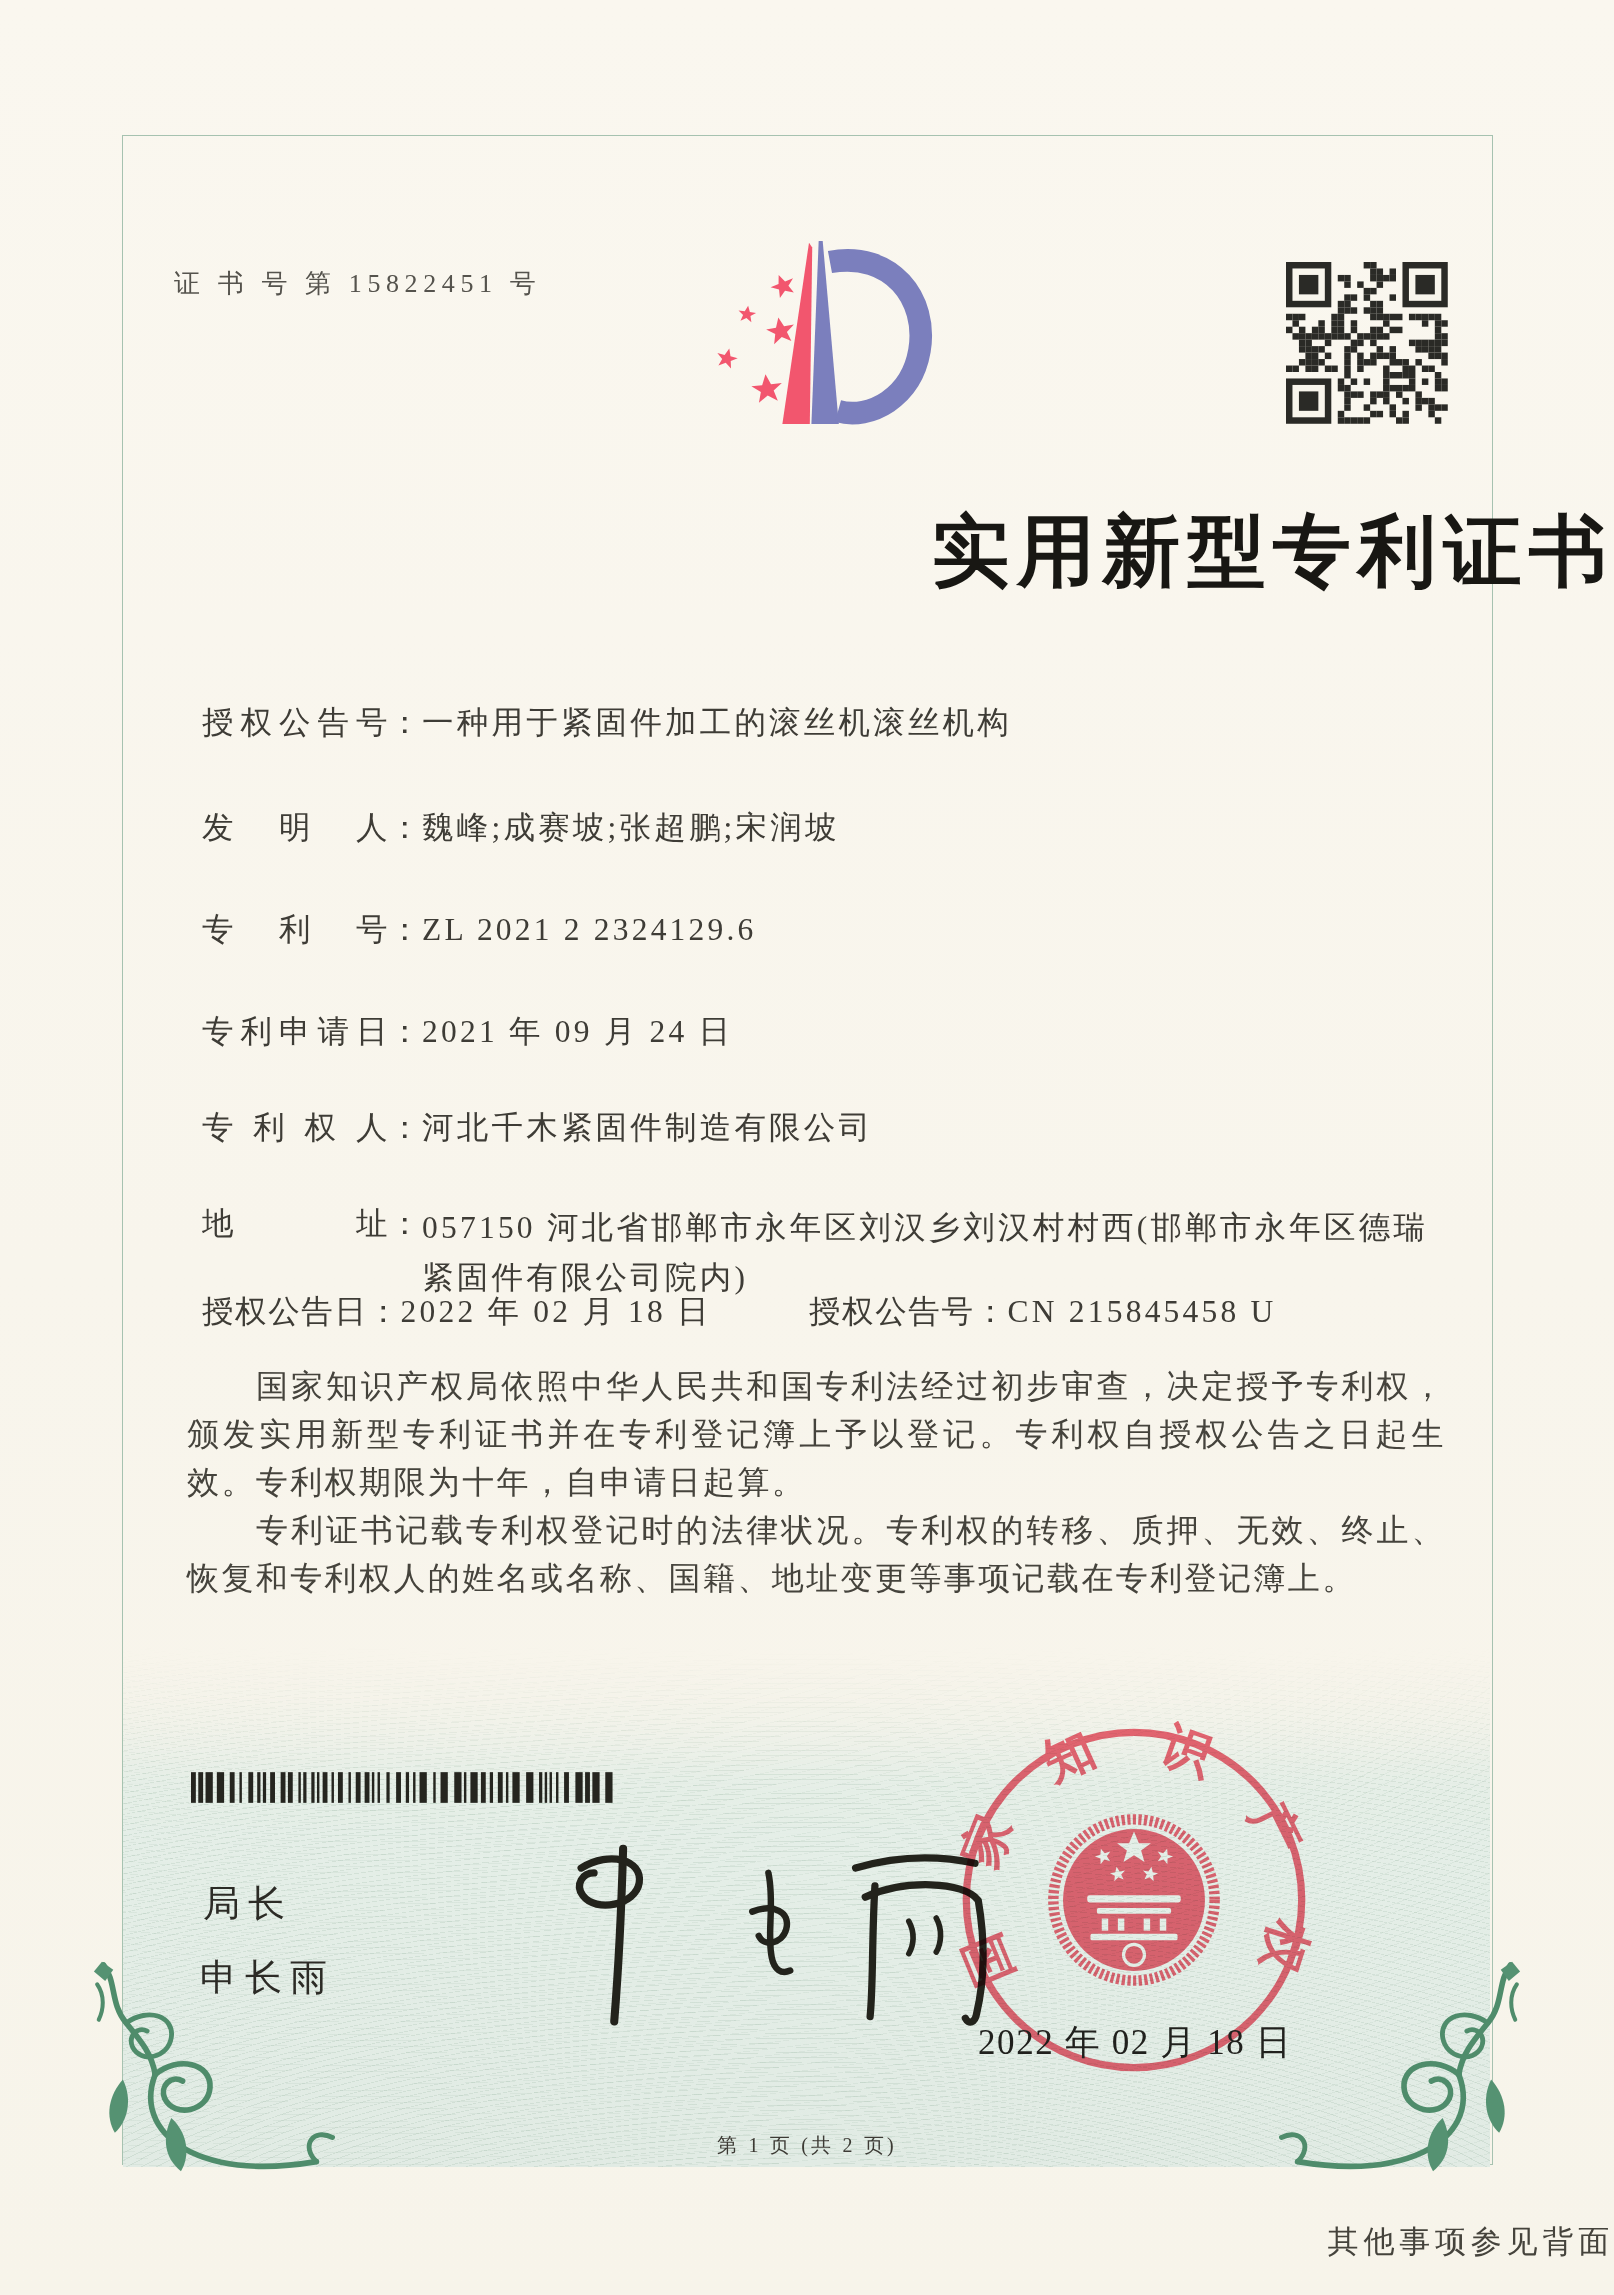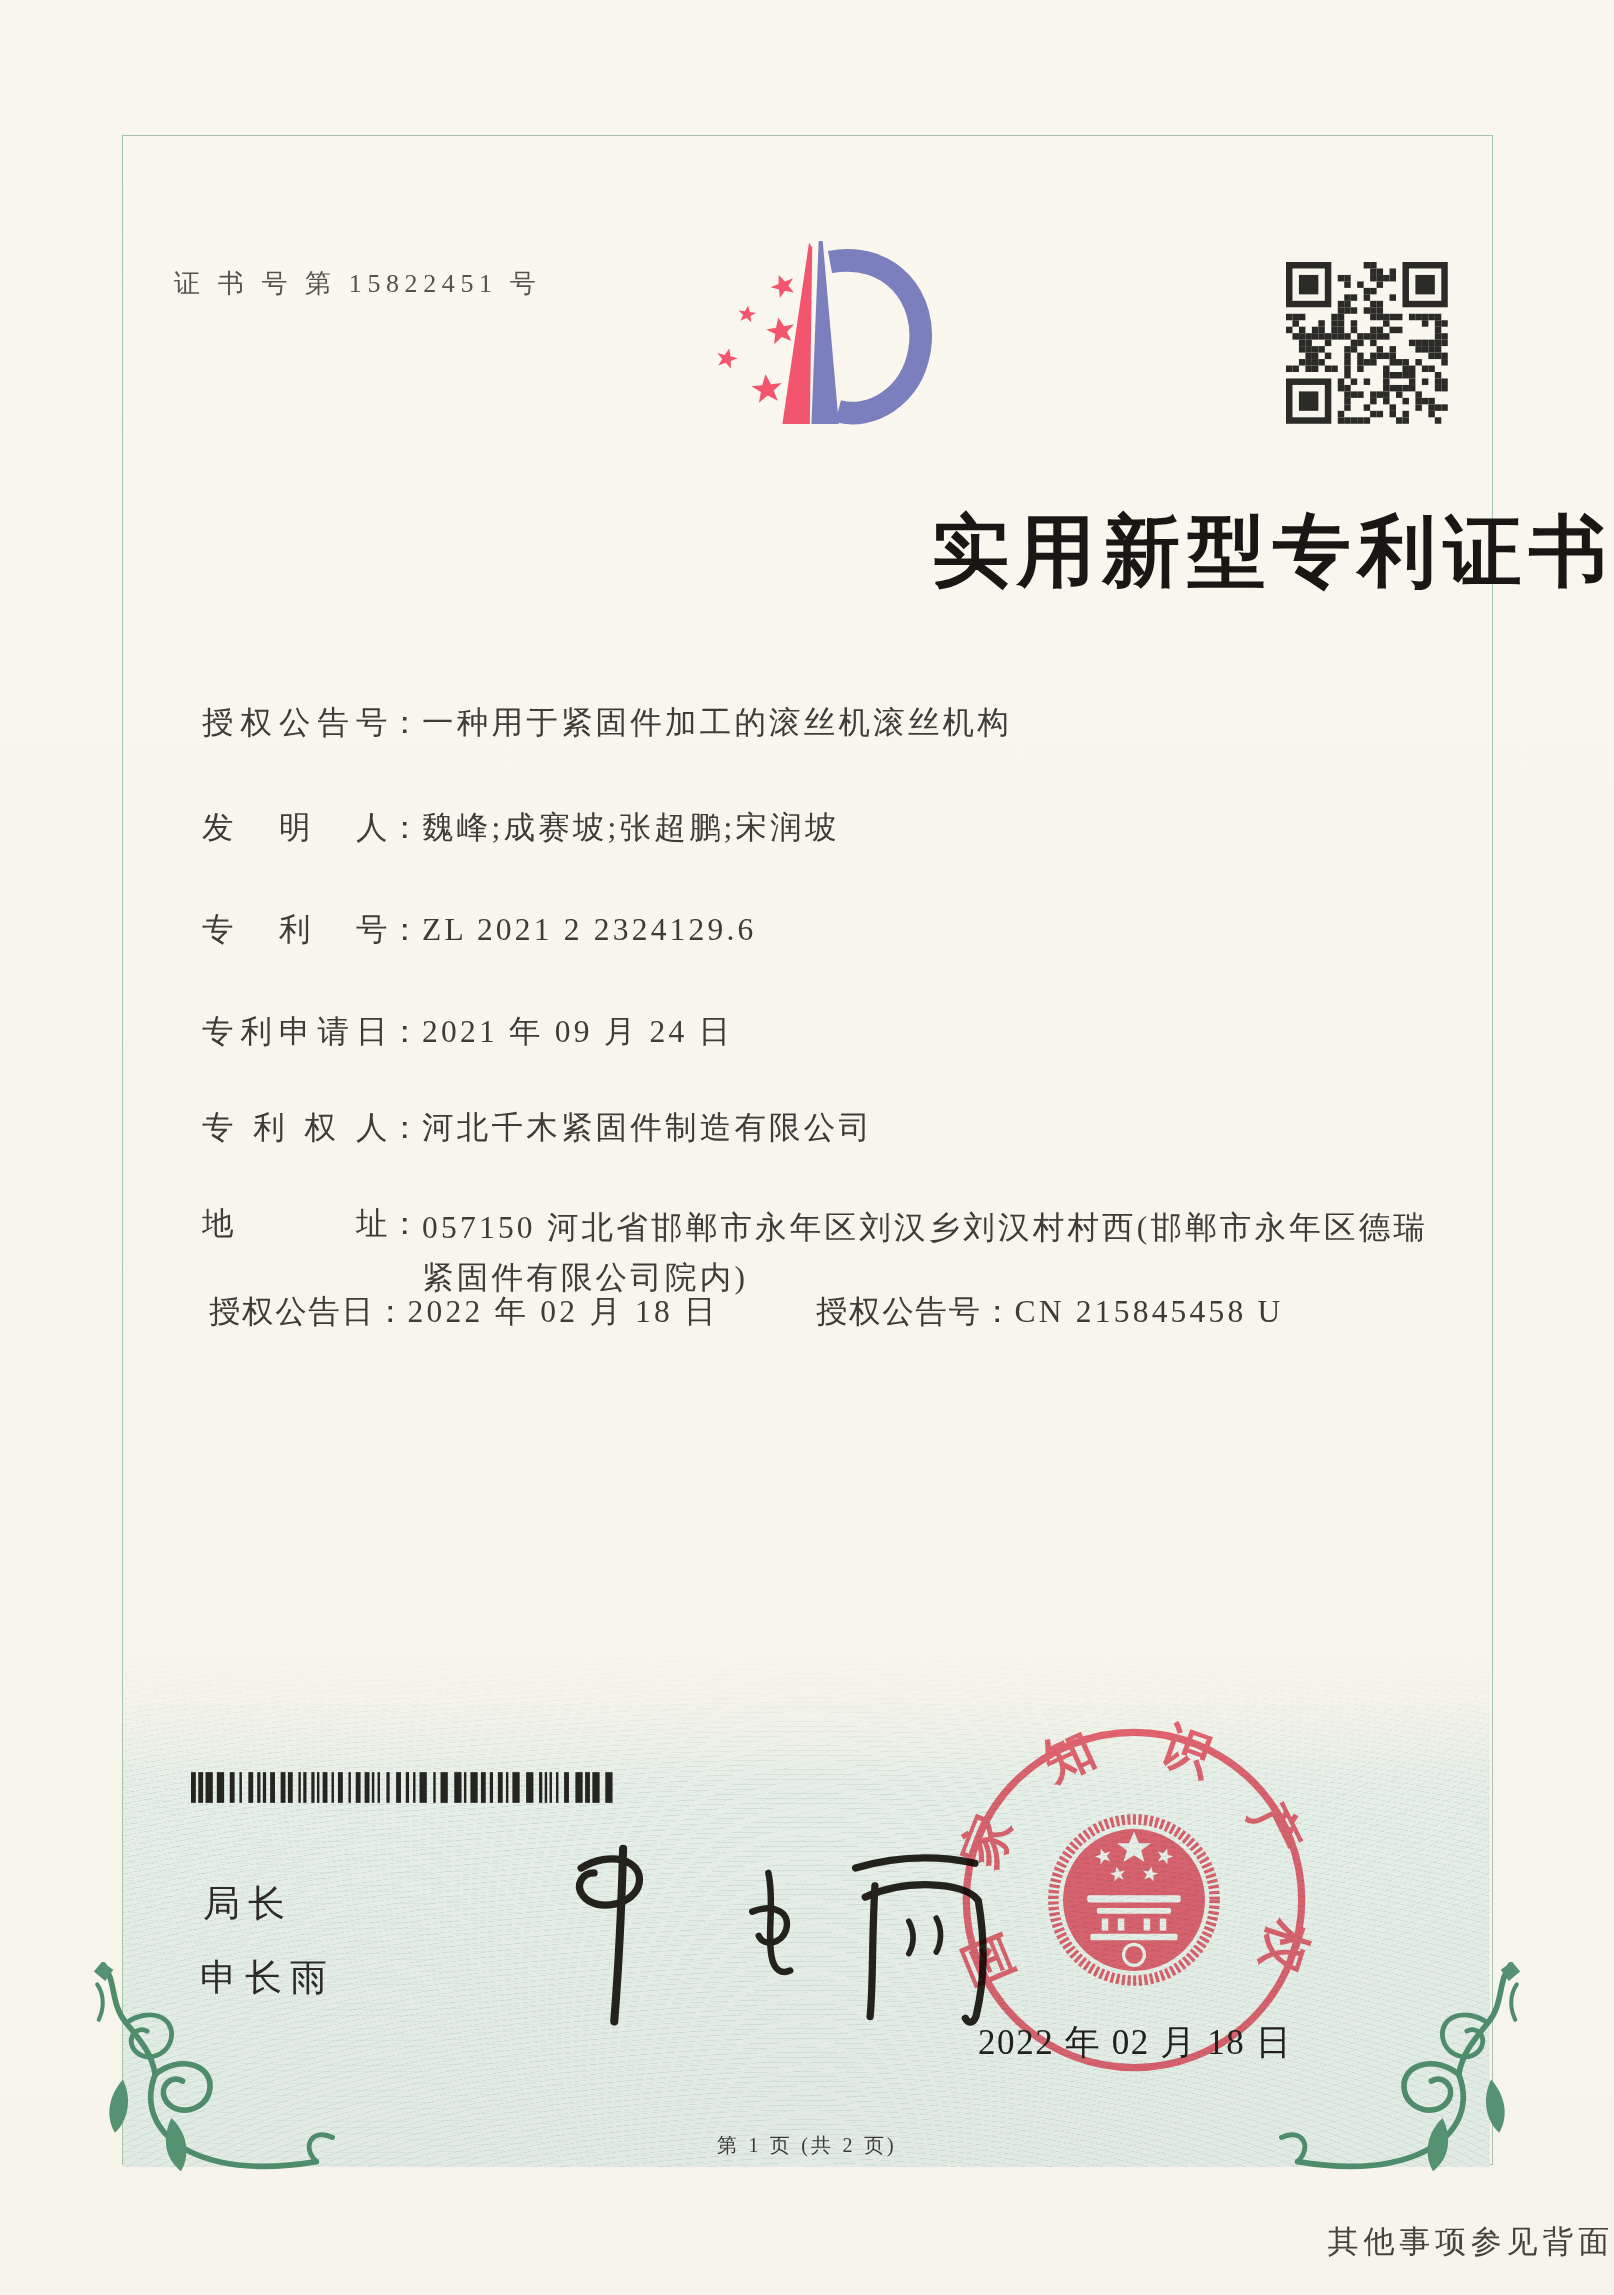"授权公告日：2022 年 02 月 18" .grantcell { margin-left: 7px -> none }
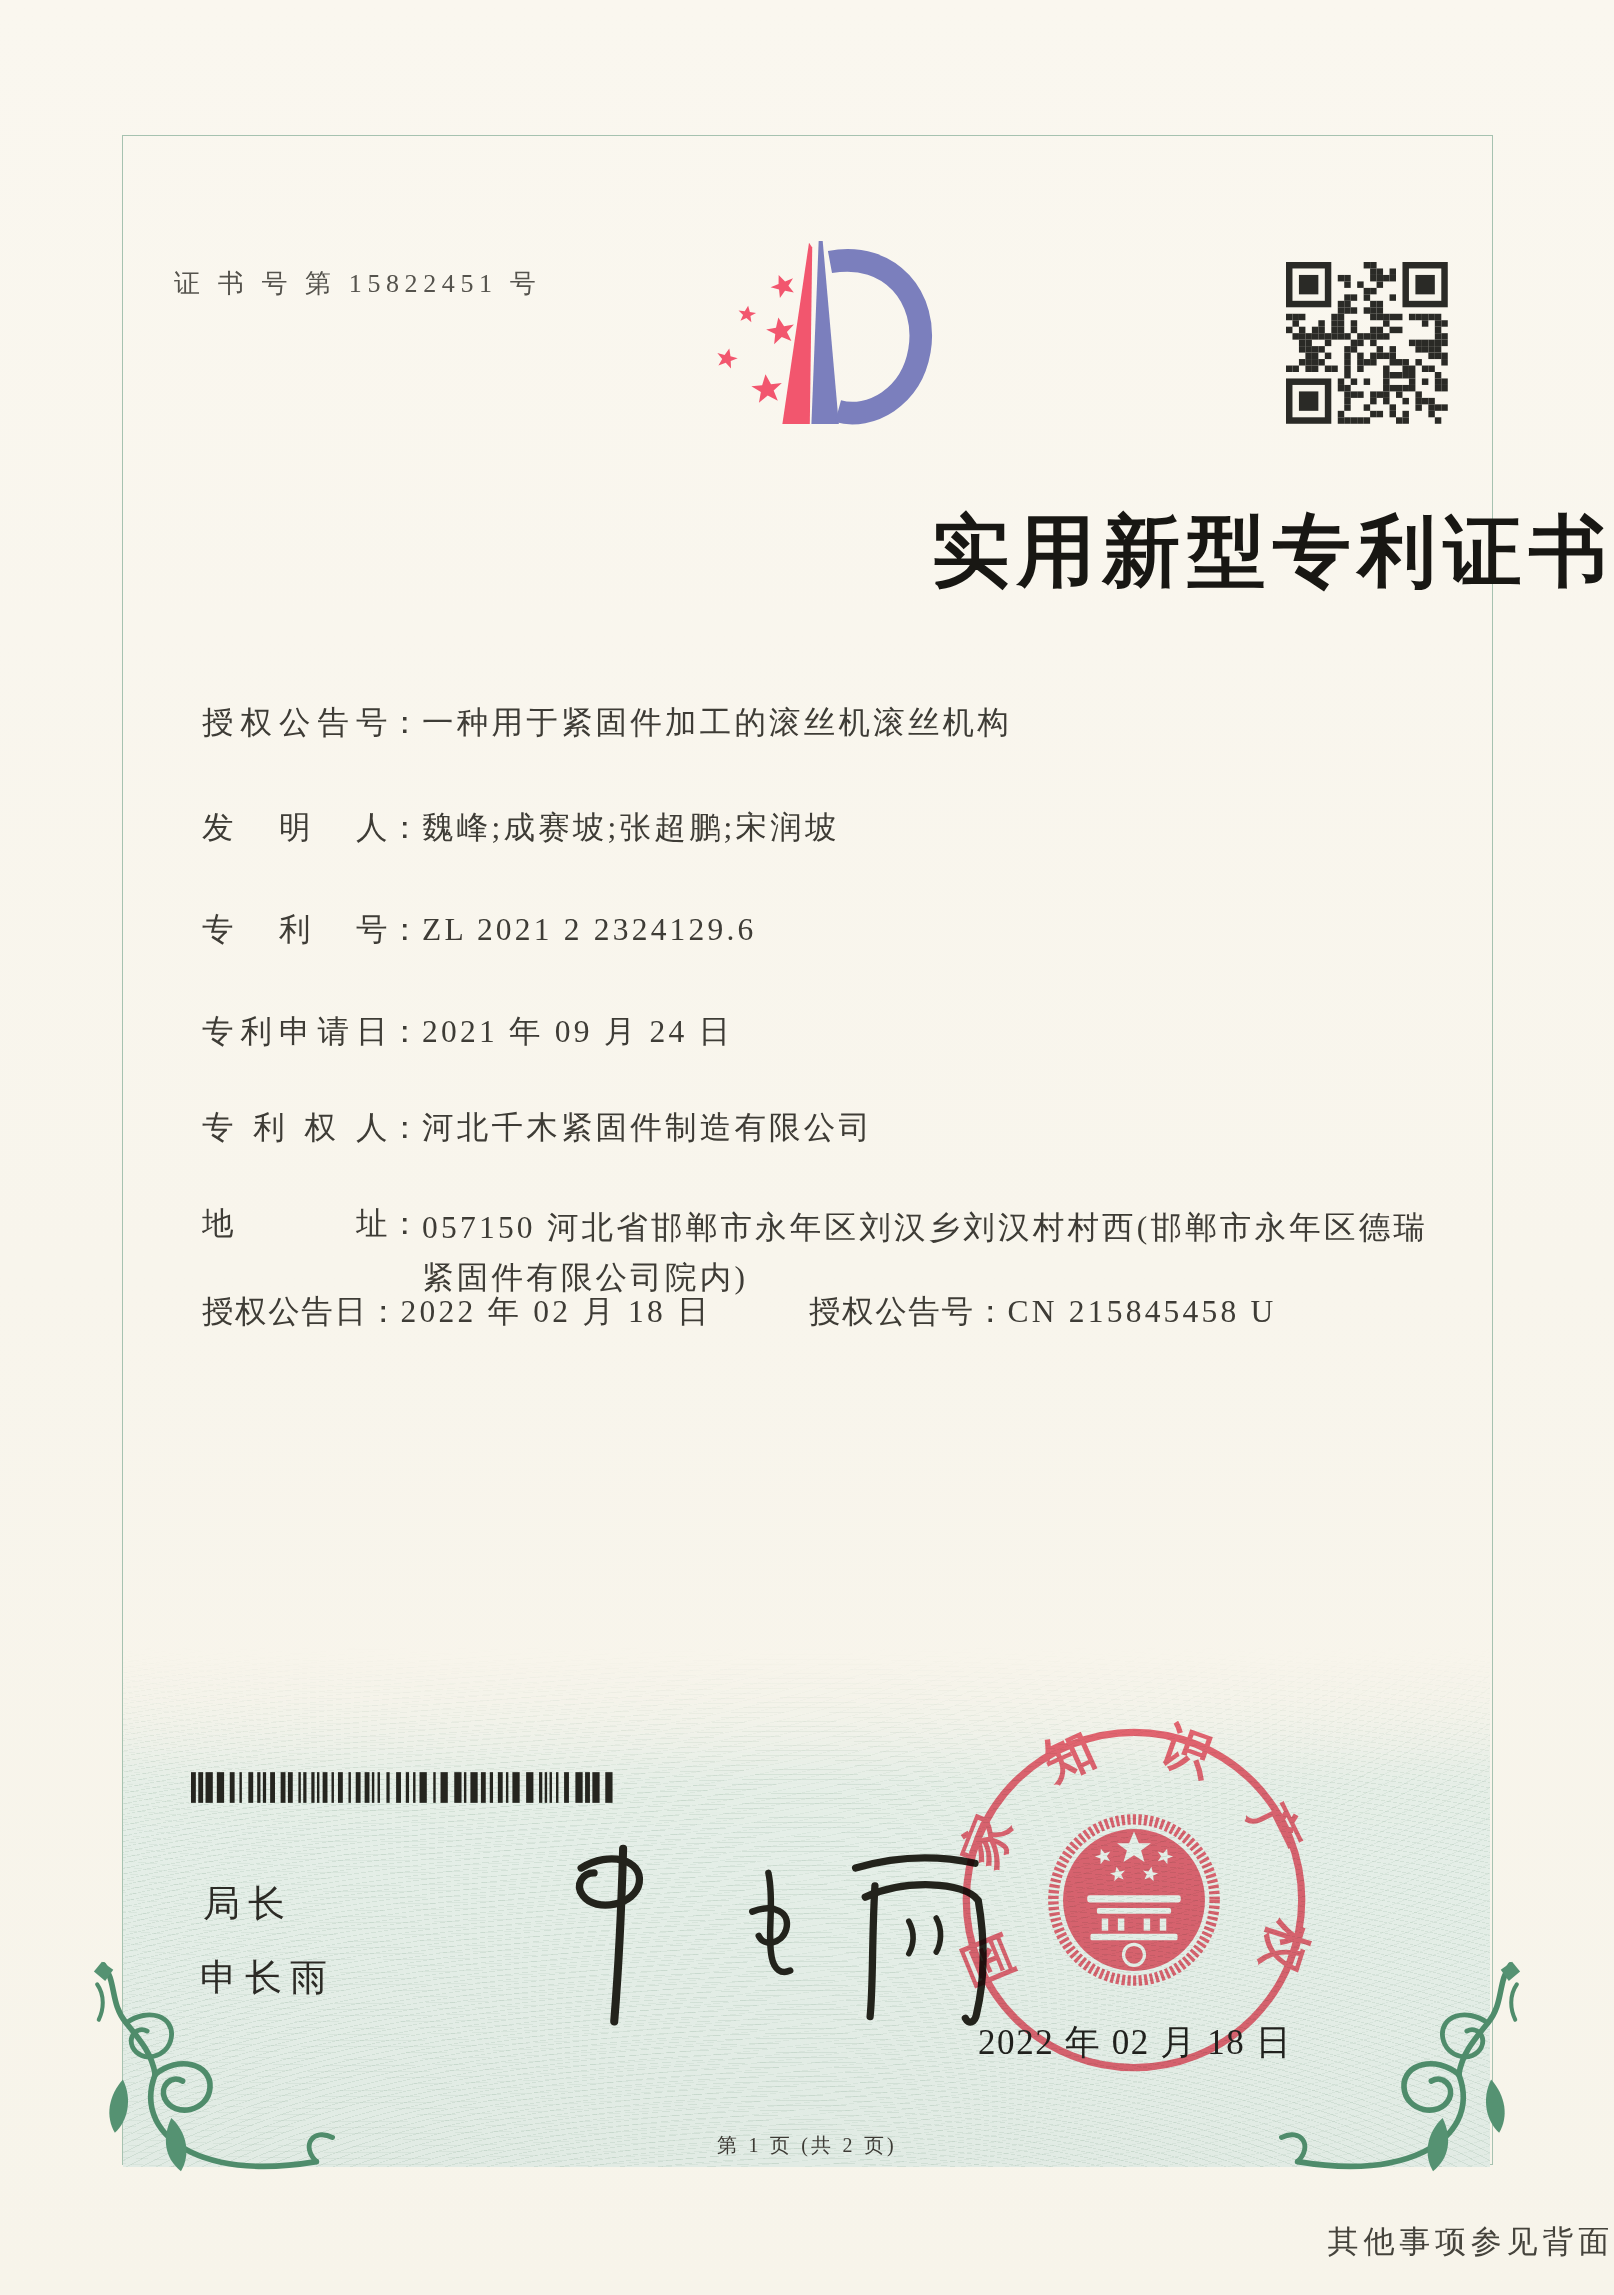"国家知识产权局依照中华人民共和国专利法经过初步审查，决定授予专利权，颁发实用新型" div.abs { html: none -> <div> <p>国家知识产权局依照中华人民共和国专利法经过初步审查，决定授予专利权，颁发实用新型专利证书并在专利登记簿上予以登记。专利权自授权公告之日起生效。专利权期限为十年，自申请日起算。</p> <p>专利证书记载专利权登记时的法律状况。专利权的转移、质押、无效、终止、恢复和专利权人的姓名或名称、国籍、地址变更等事项记载在专利登记簿上。</p> </div> }
